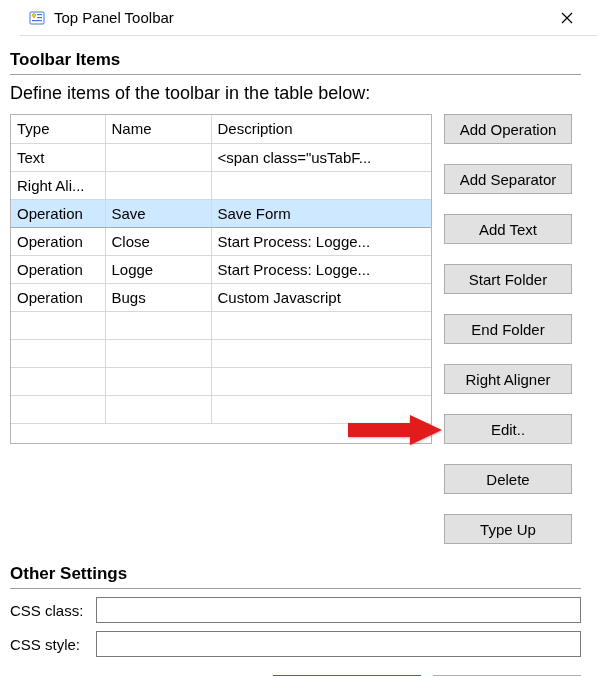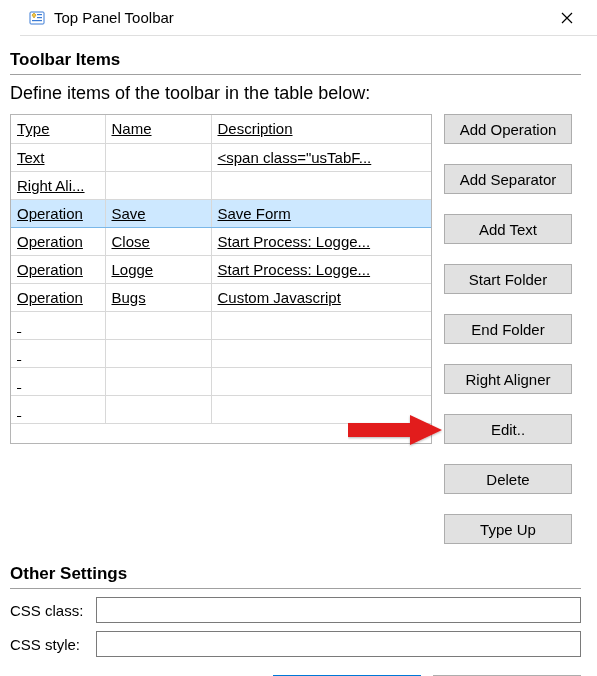"Type" .grid table { text-decoration: underline -> none }
